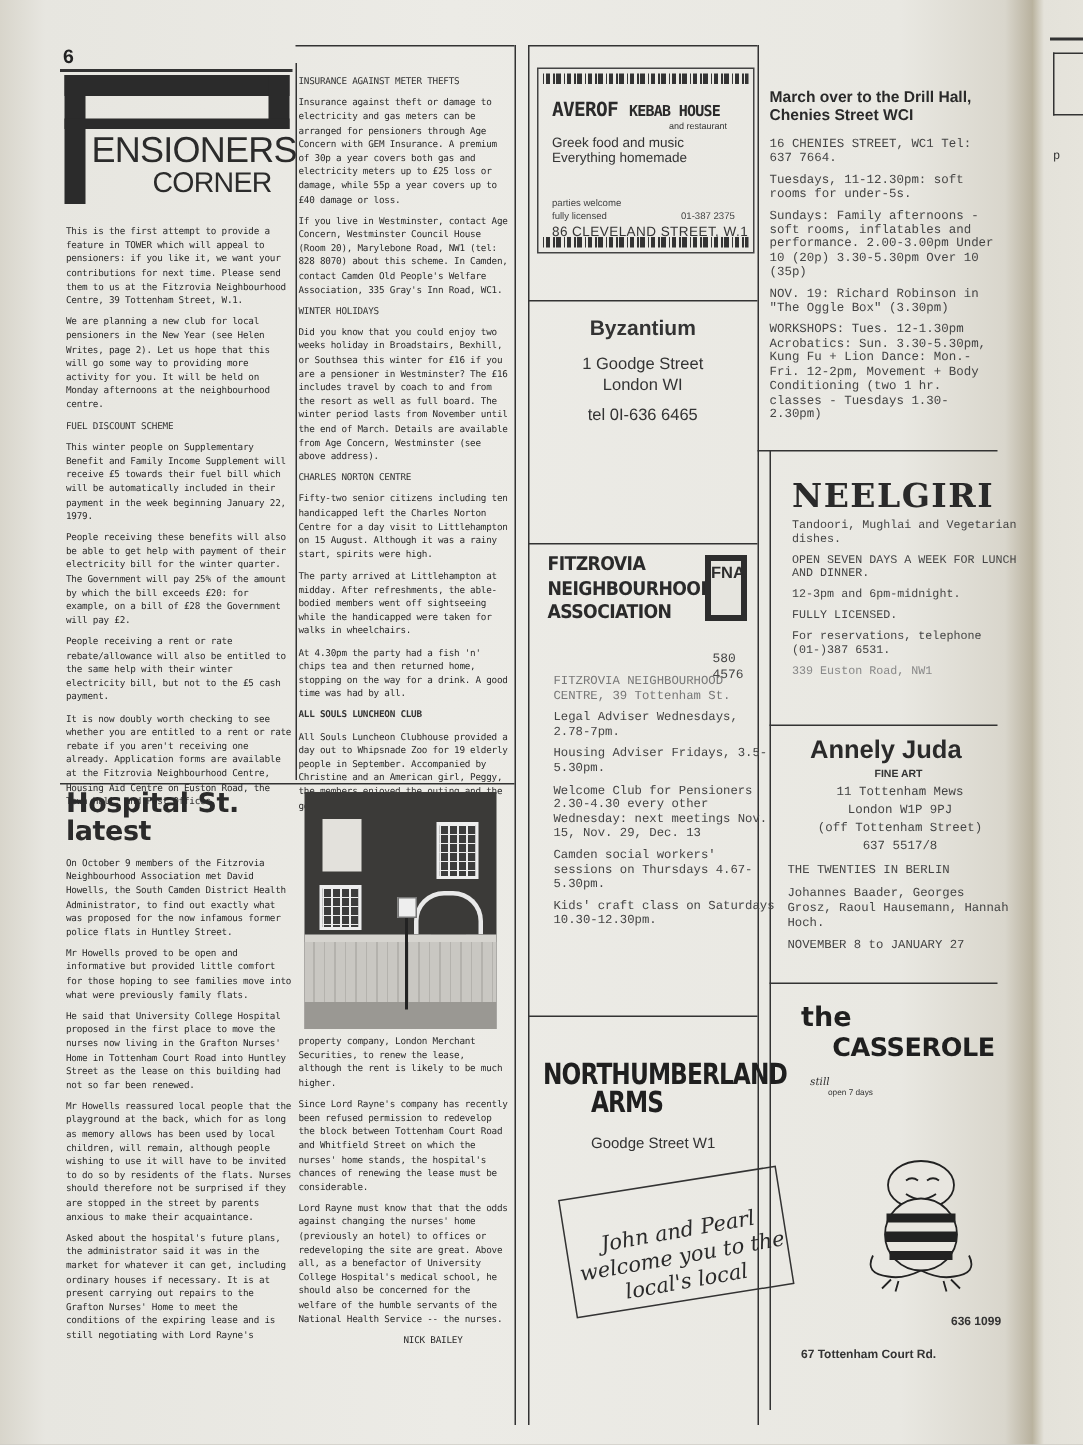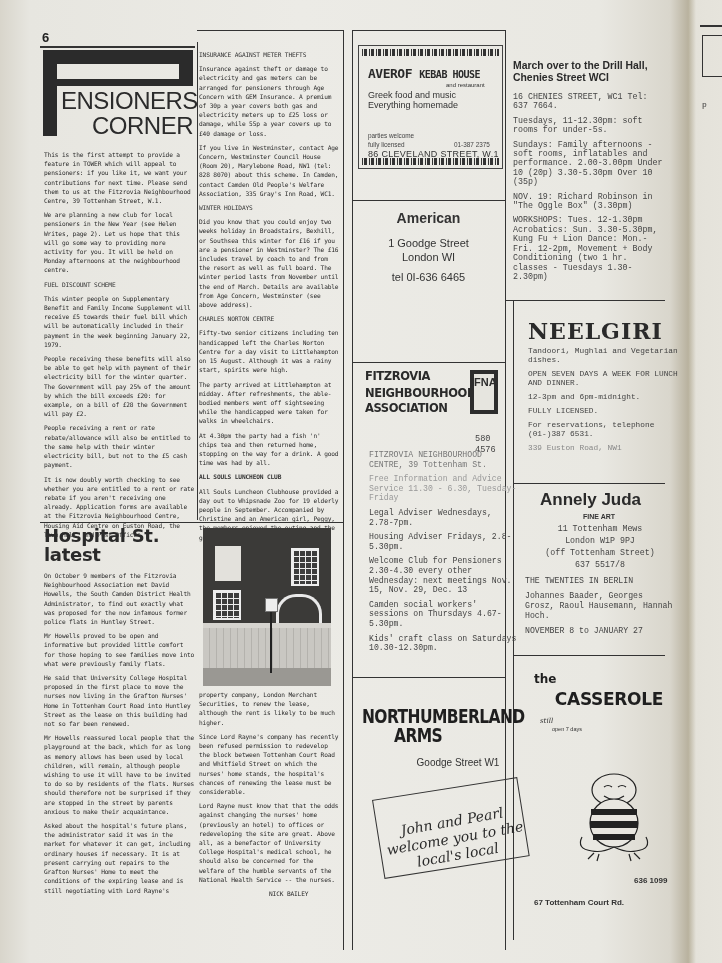"CORNER" .ptitle .w2 { font-size: 24px -> 19px; right: 0 -> 12px }
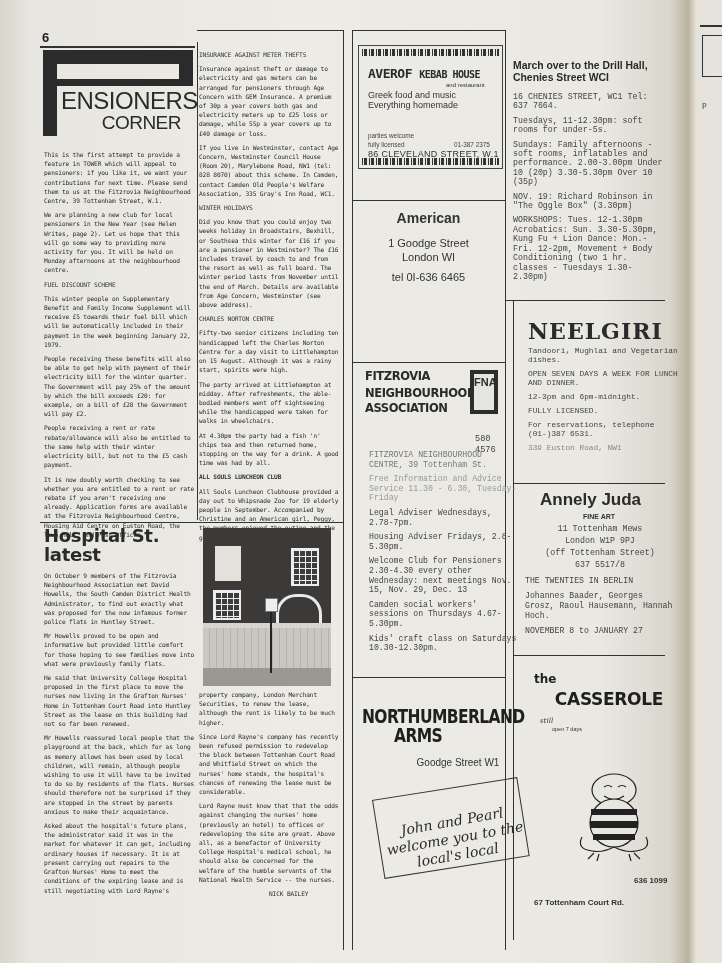"American" div.n { text: American -> Byzantium }
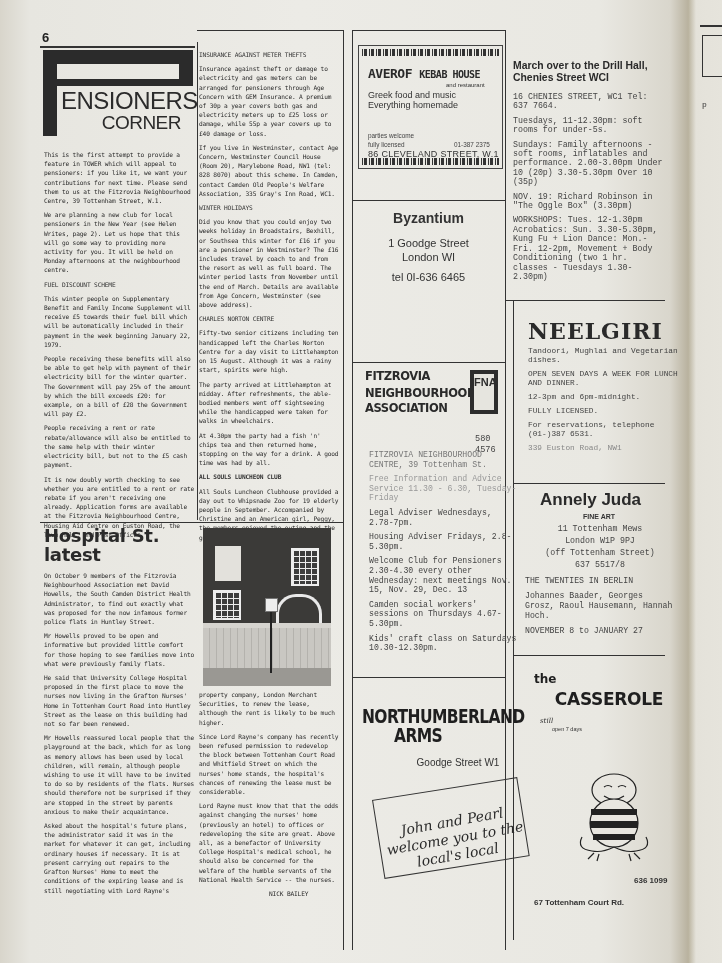"Free Information and Advice Service" p.typew { html: <p>Free Information and Advice Service 11.30 - 6.30, Tuesday-Friday</p> -> none }
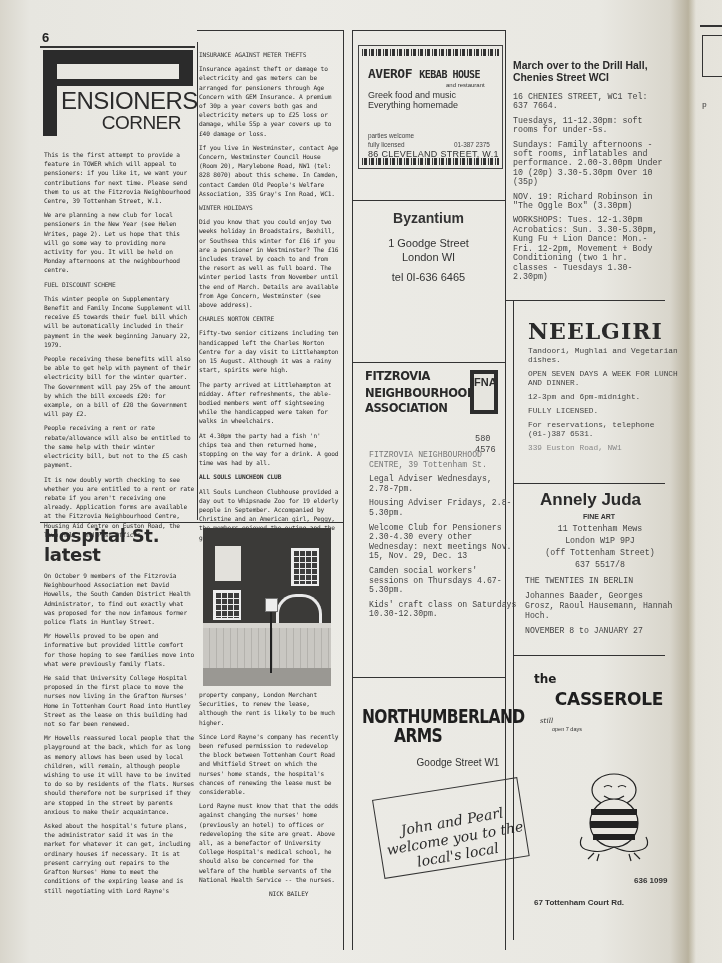"Housing Adviser Fridays, 2.8-5.30pm." p.typew { text: 2.8-5.30pm -> 3.5-5.30pm }
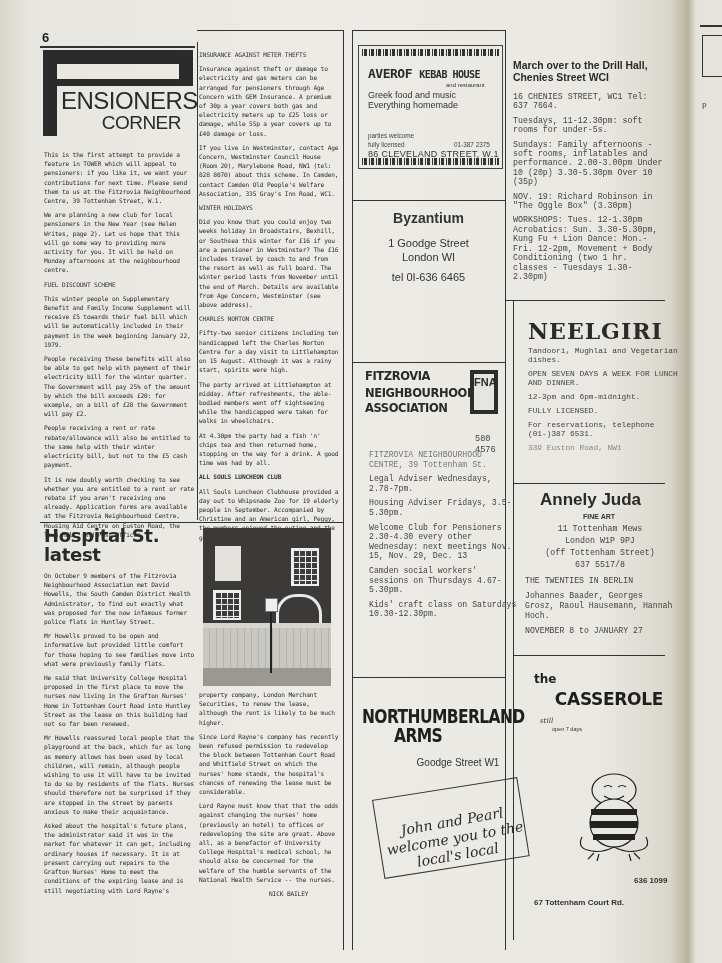"the" .cass .a { font-size: 12px -> 18px }
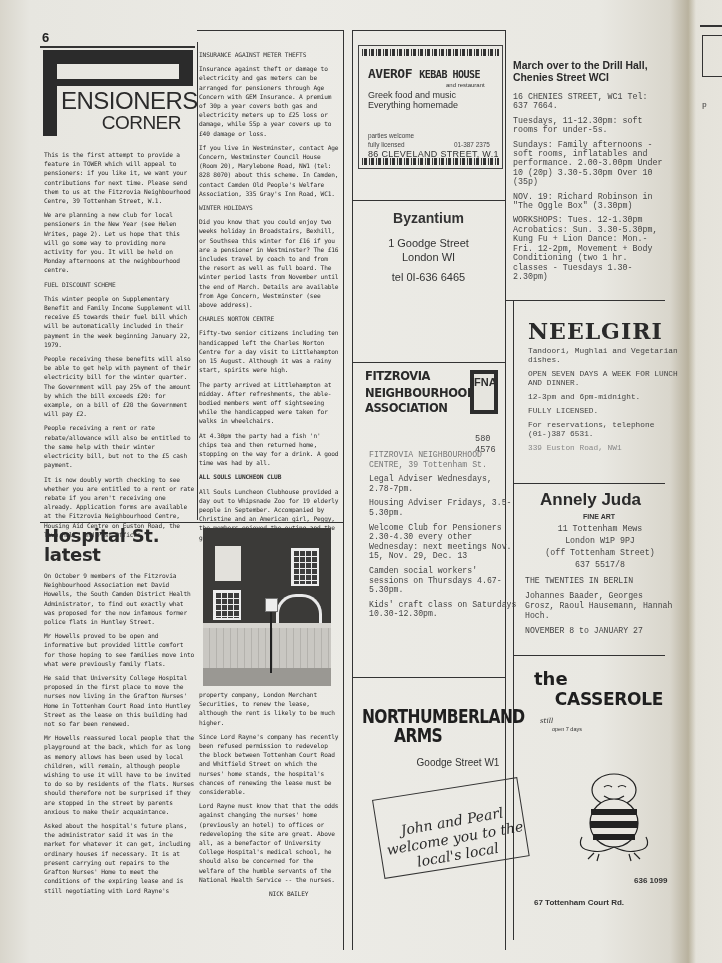"Goodge Street W1" .northum .g { text-align: center -> none }
